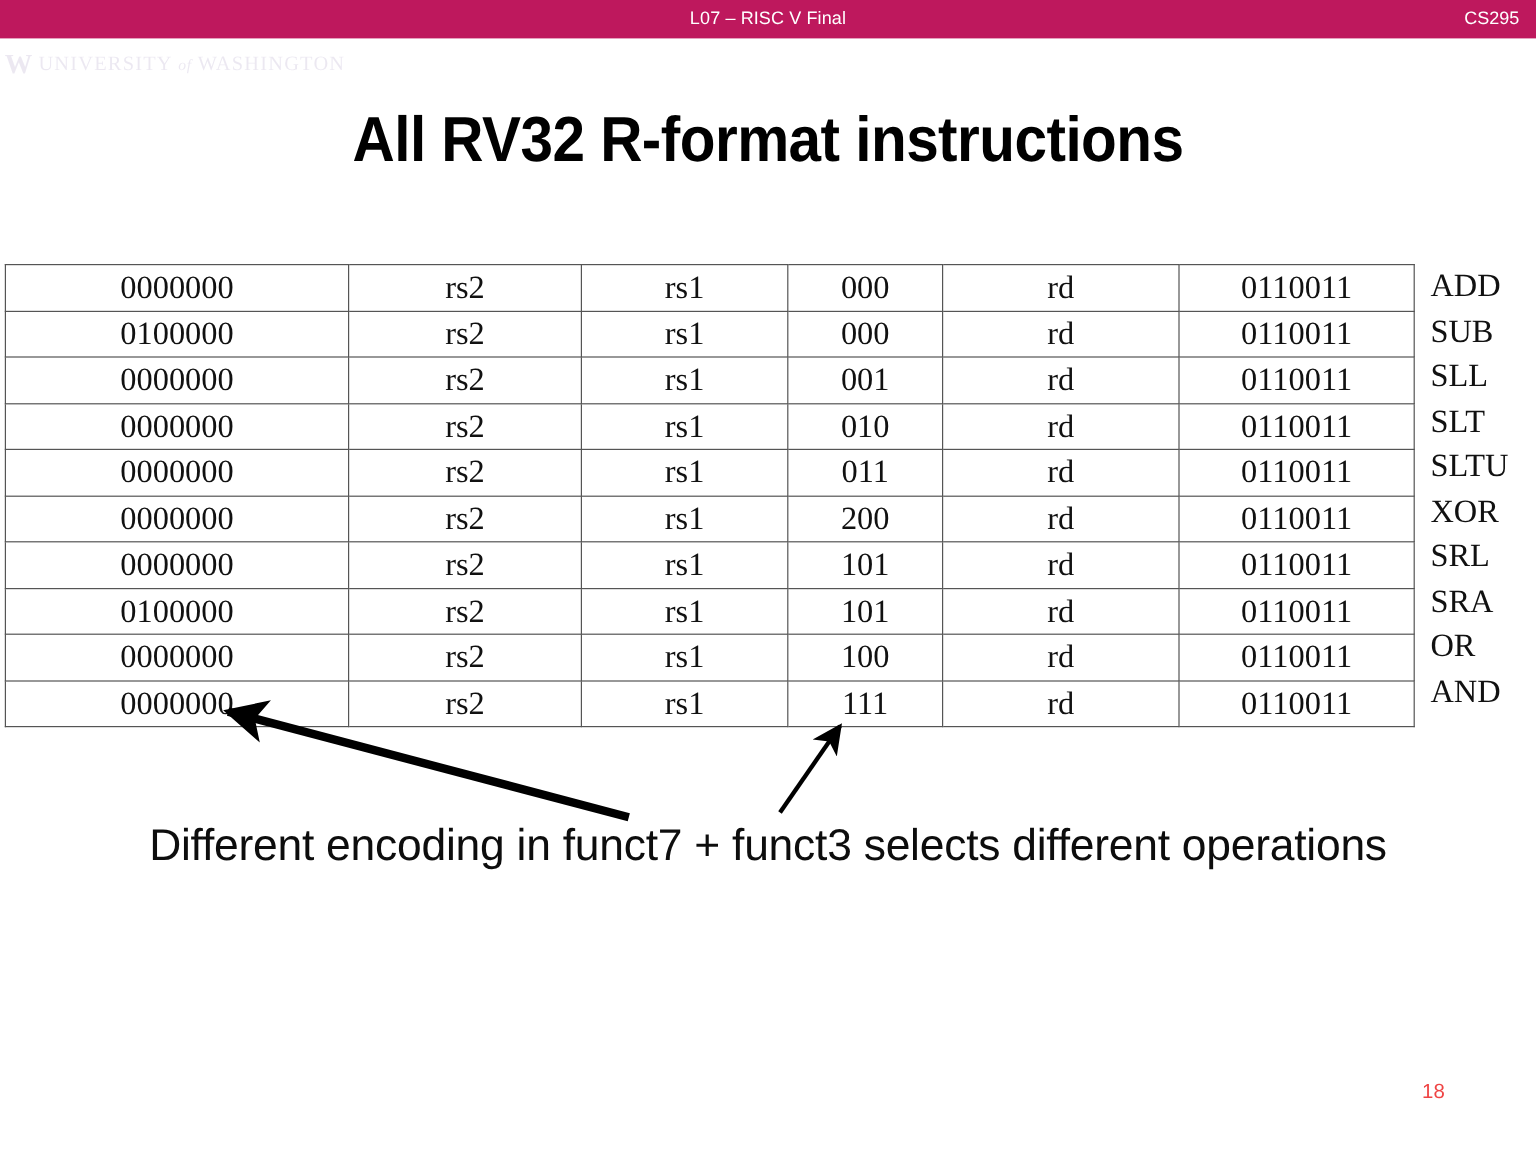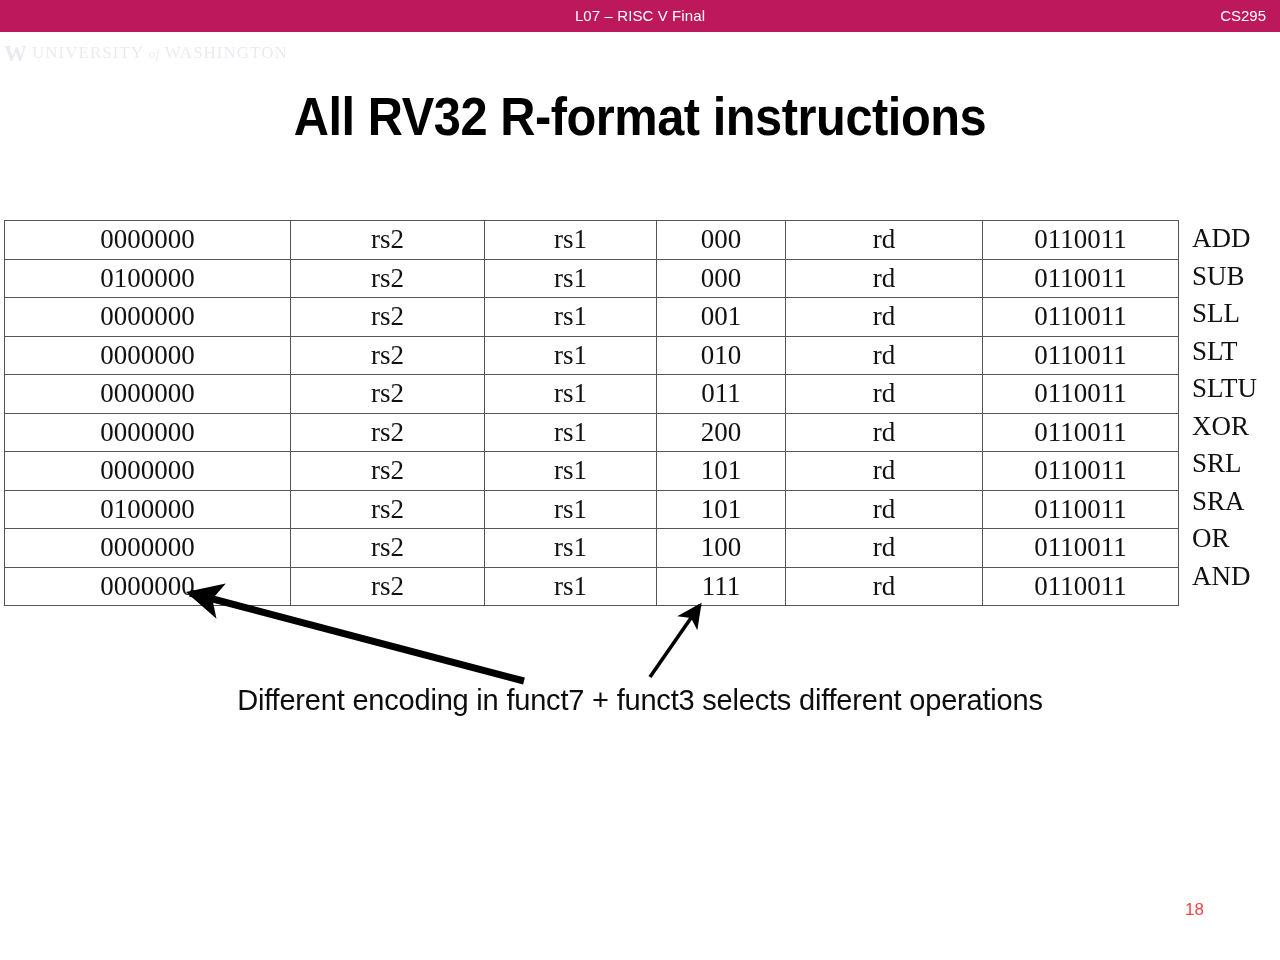"Different encoding in funct7 +" #caption { font-size: 29px -> 37px }
